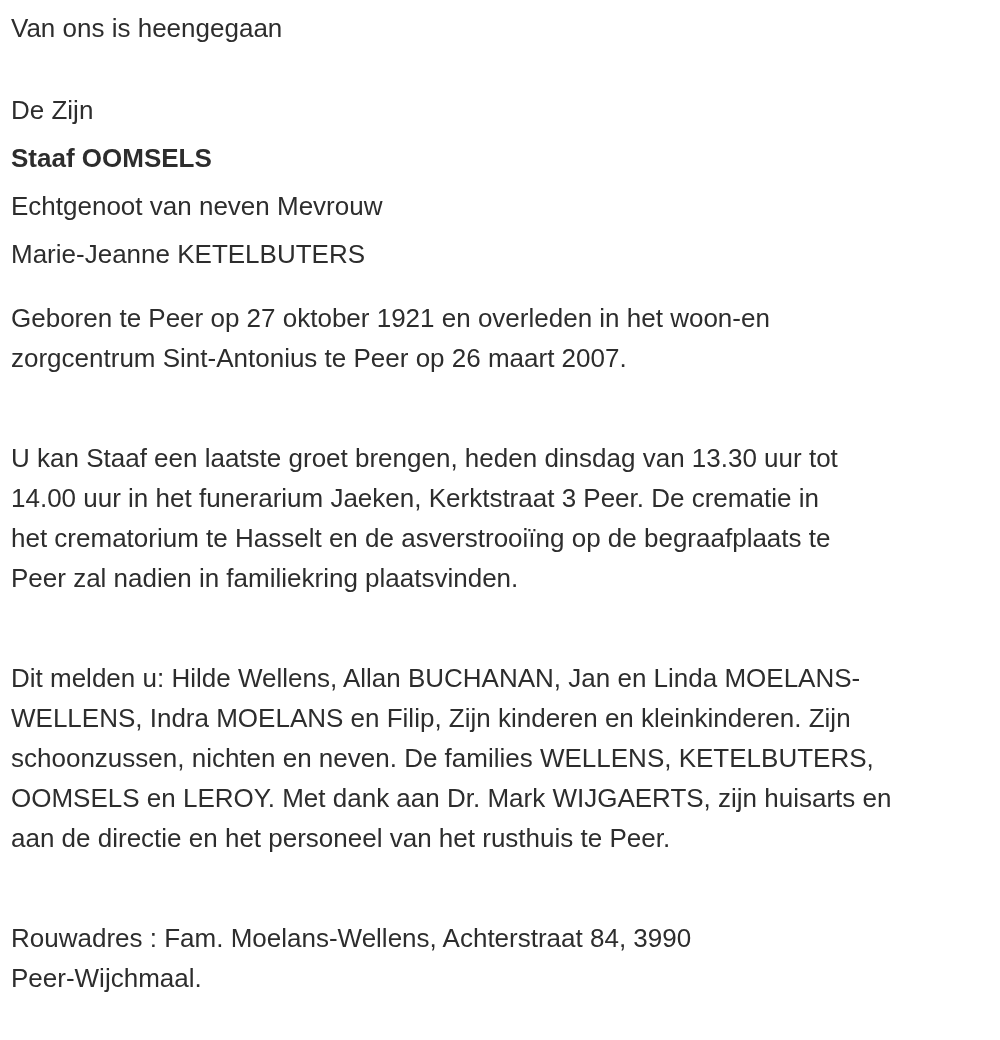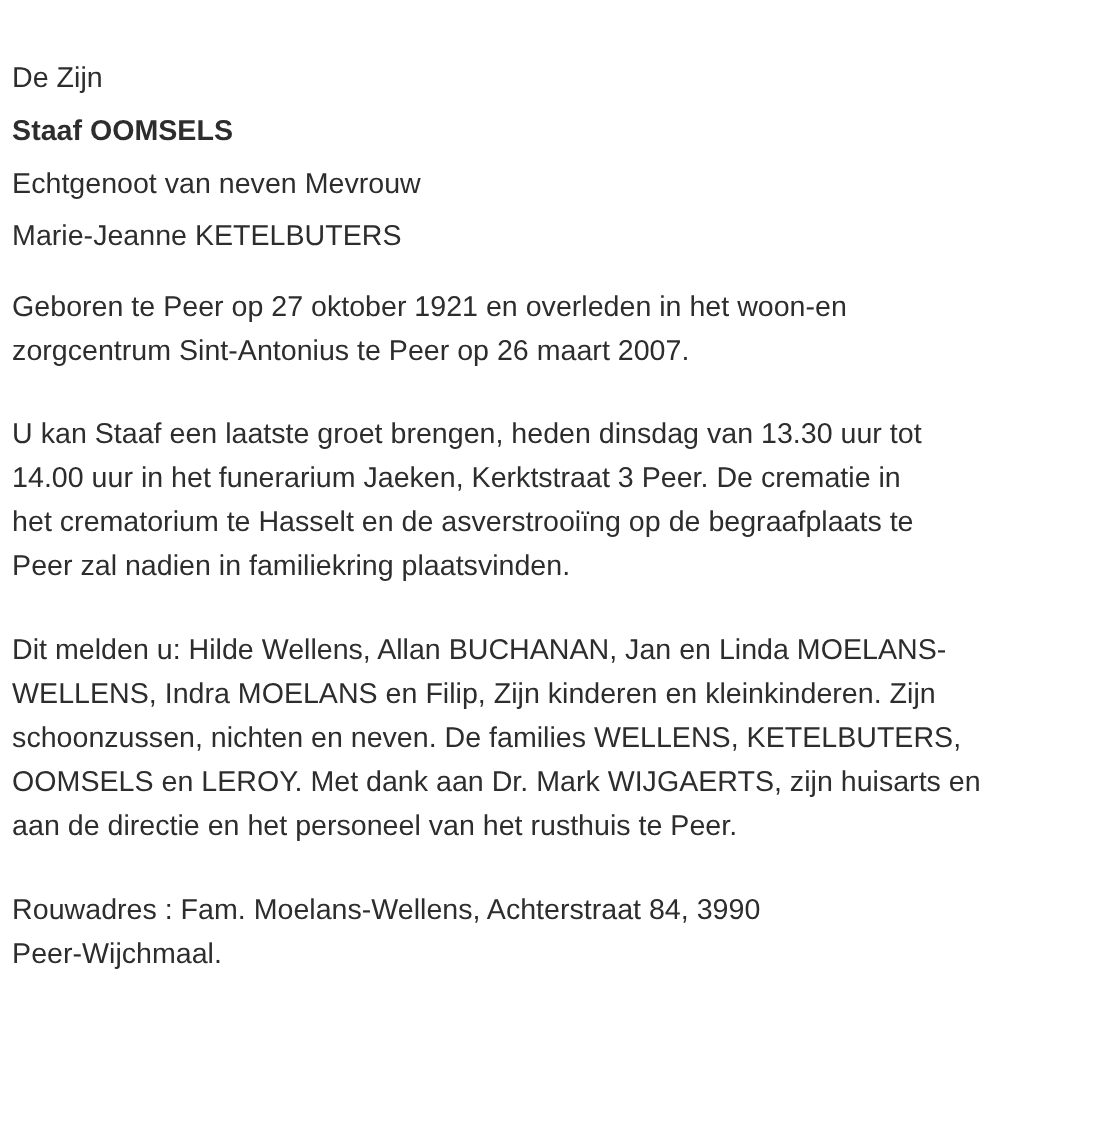"Van ons is heengegaan" p.intro { html: none -> <p>Van ons is heengegaan</p> }
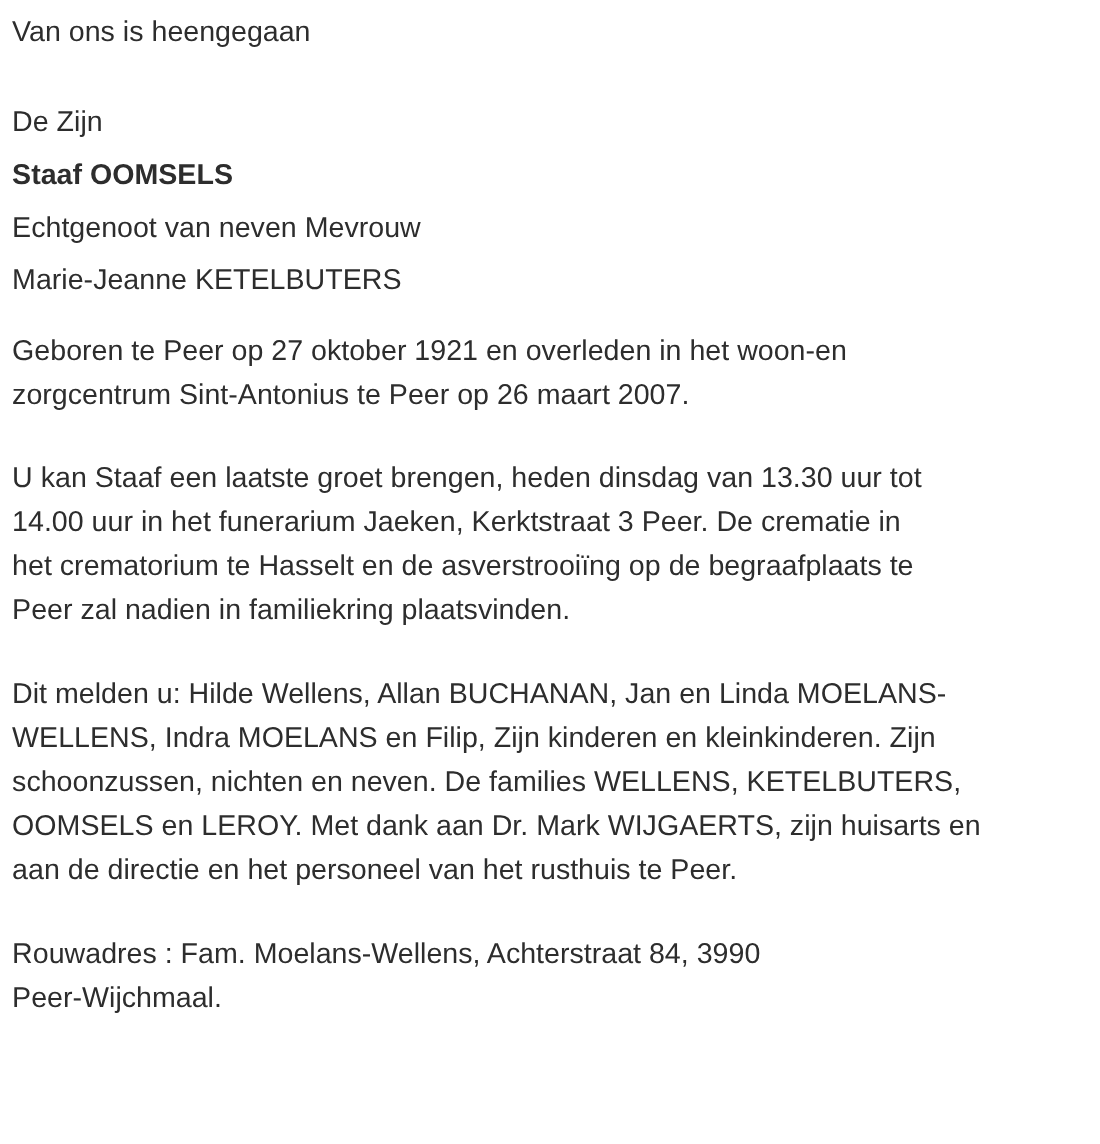"U kan Staaf een laatste" .para { margin-top: 36px -> 60px }
